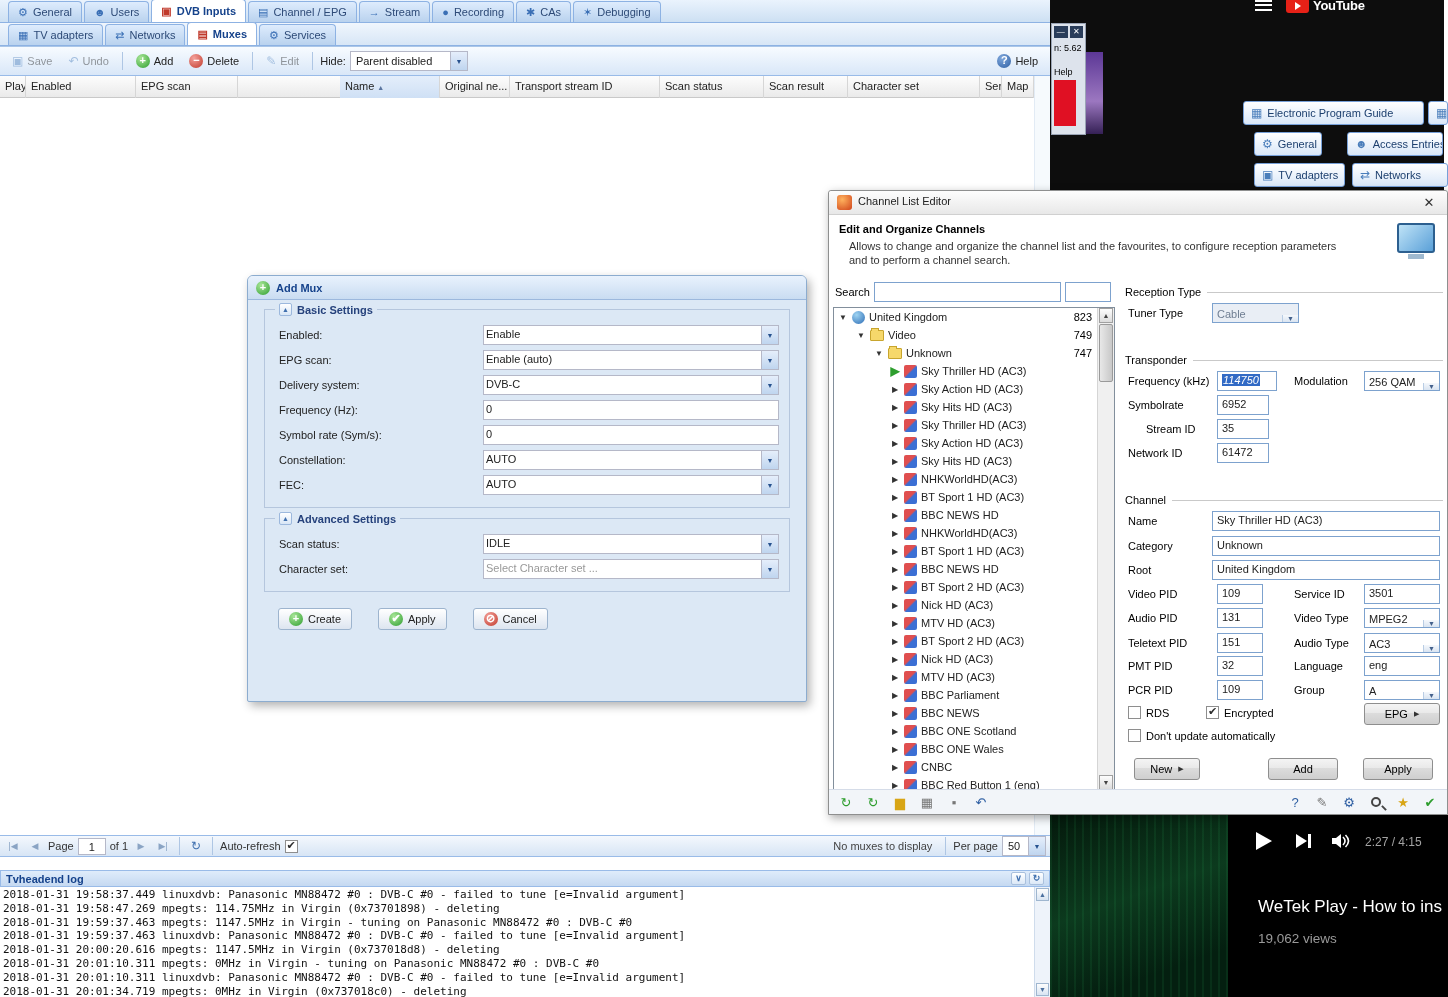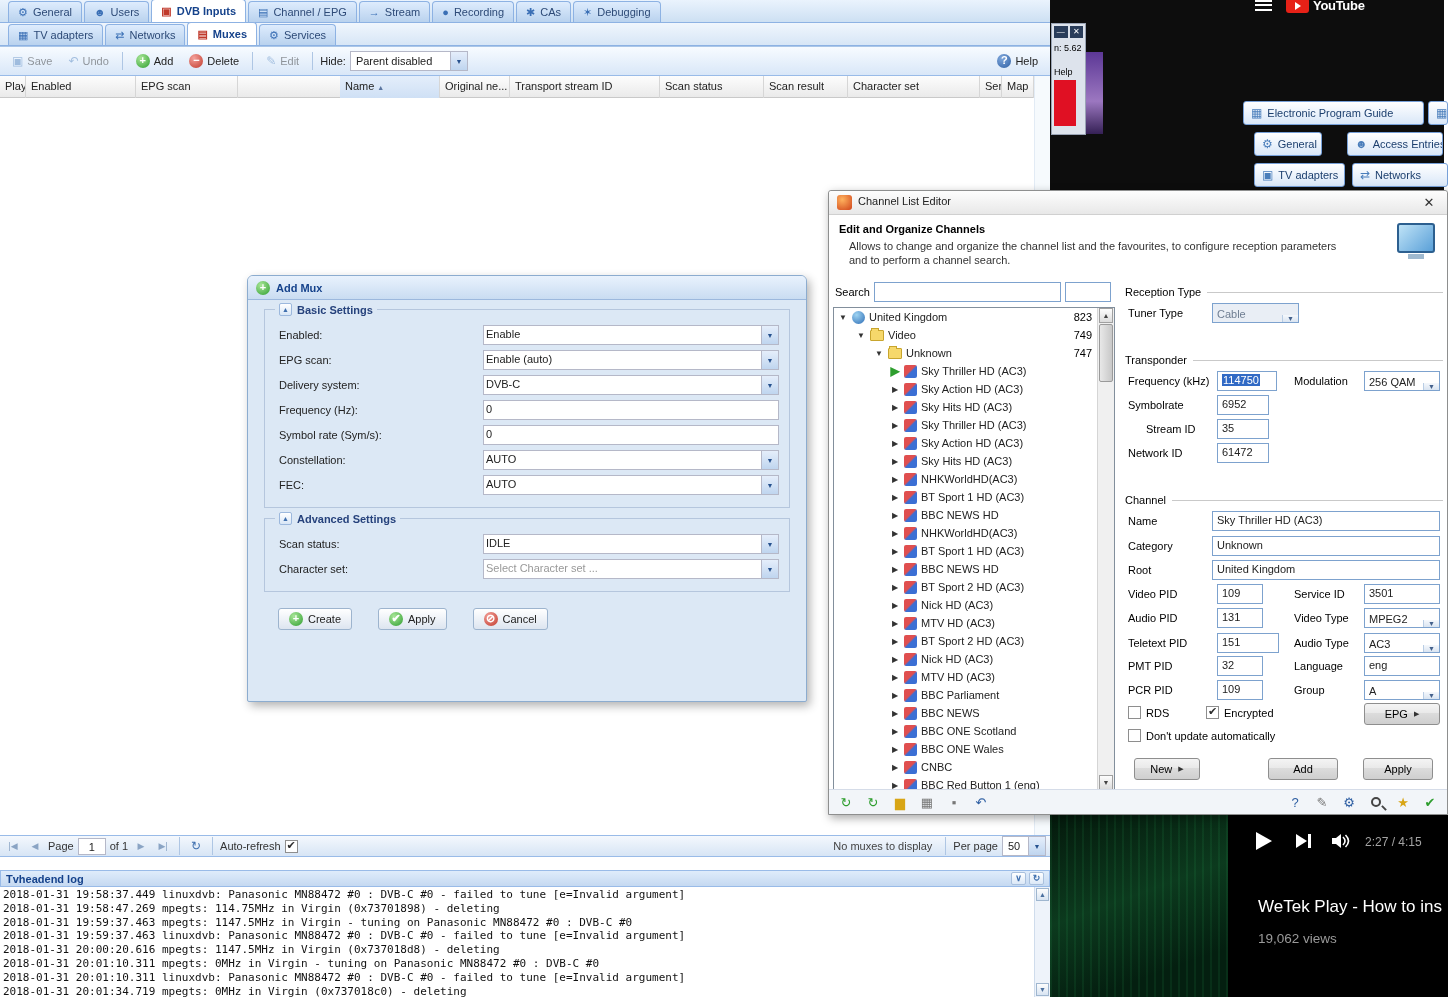"114750" .rsel { font-style: none -> italic }
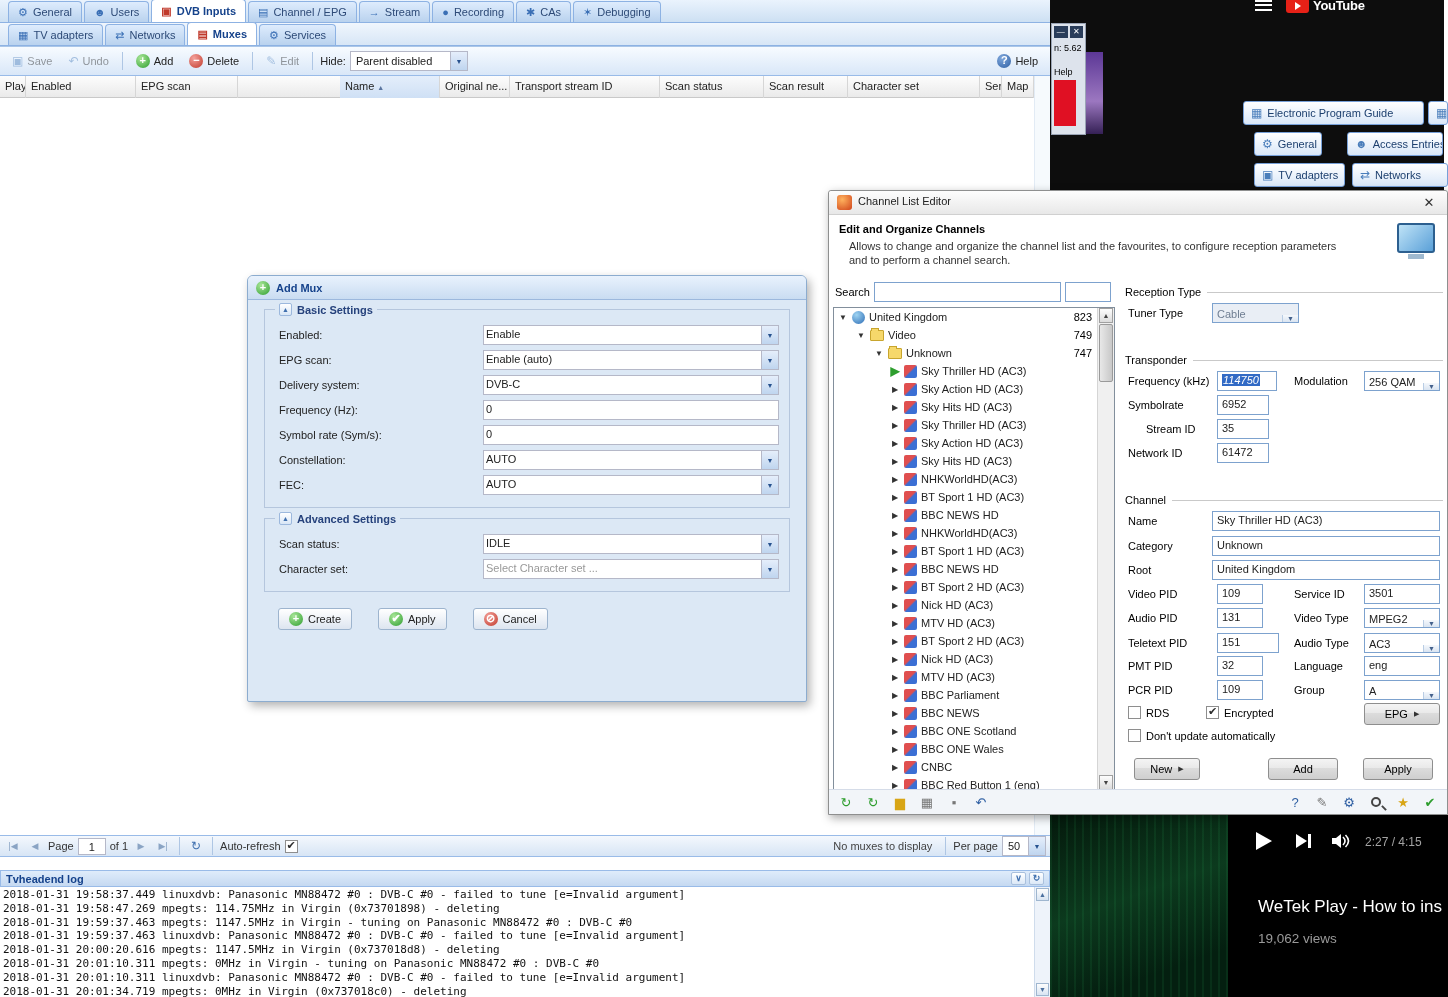"151" div.rin { width: 62px -> 46px }
